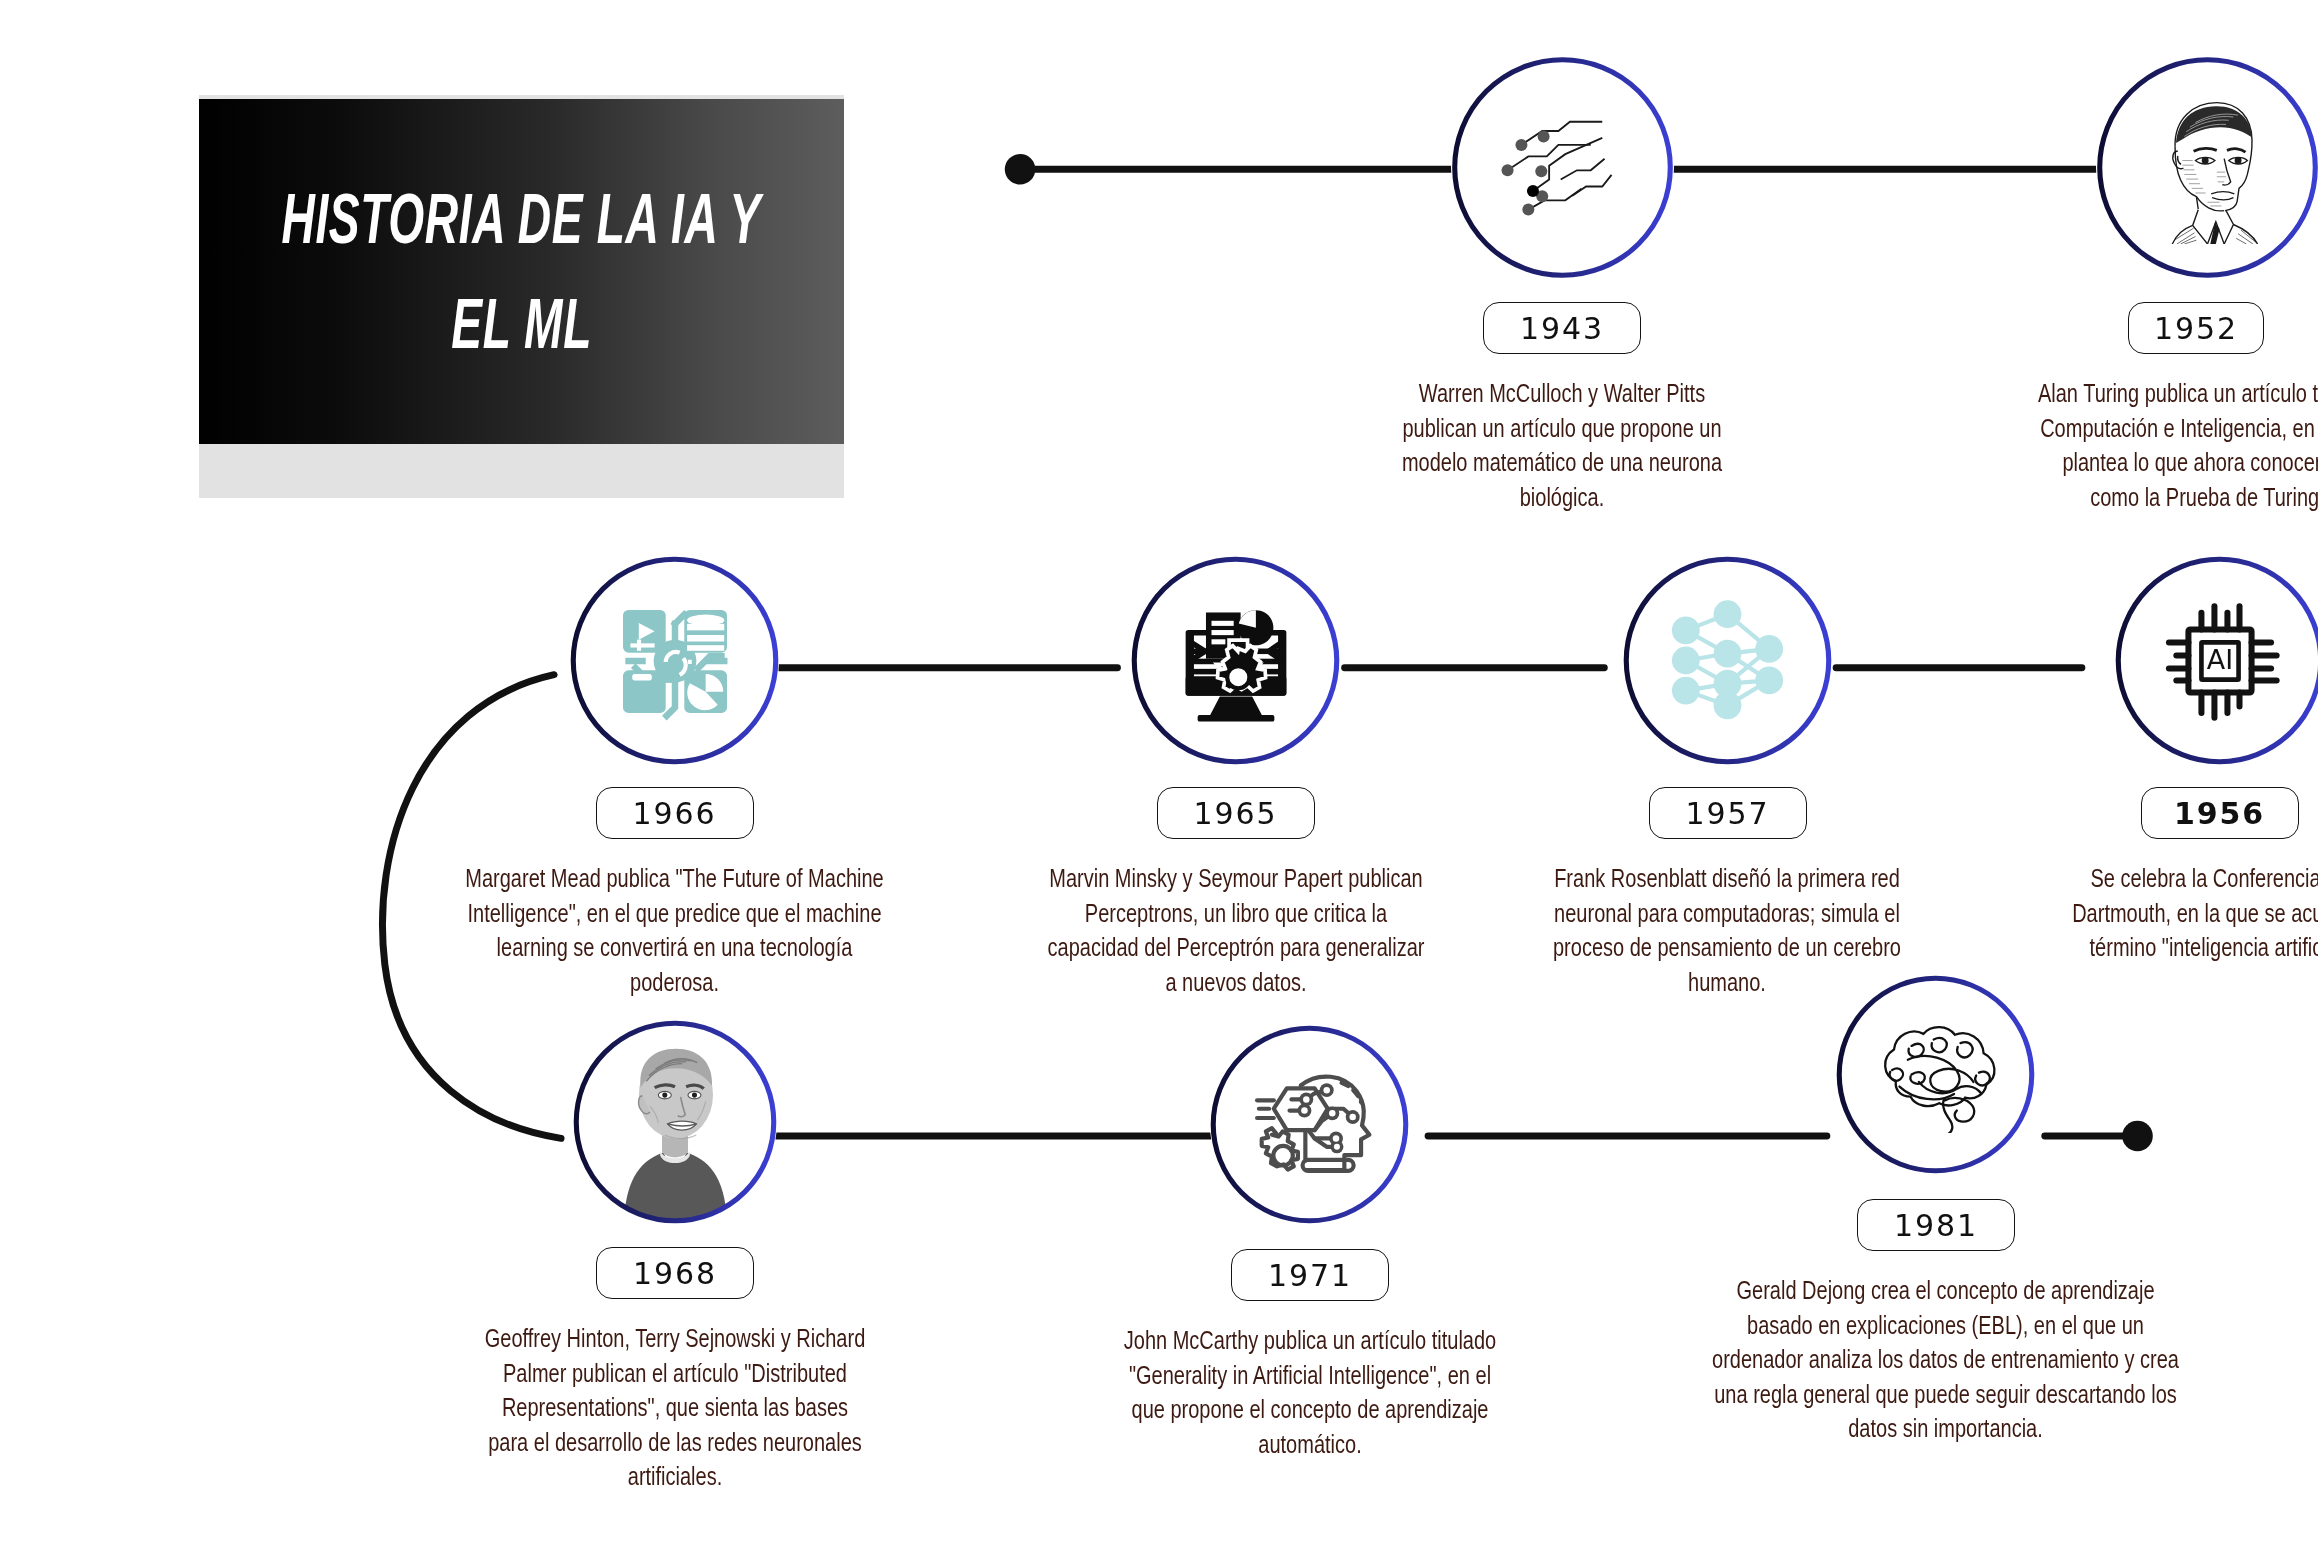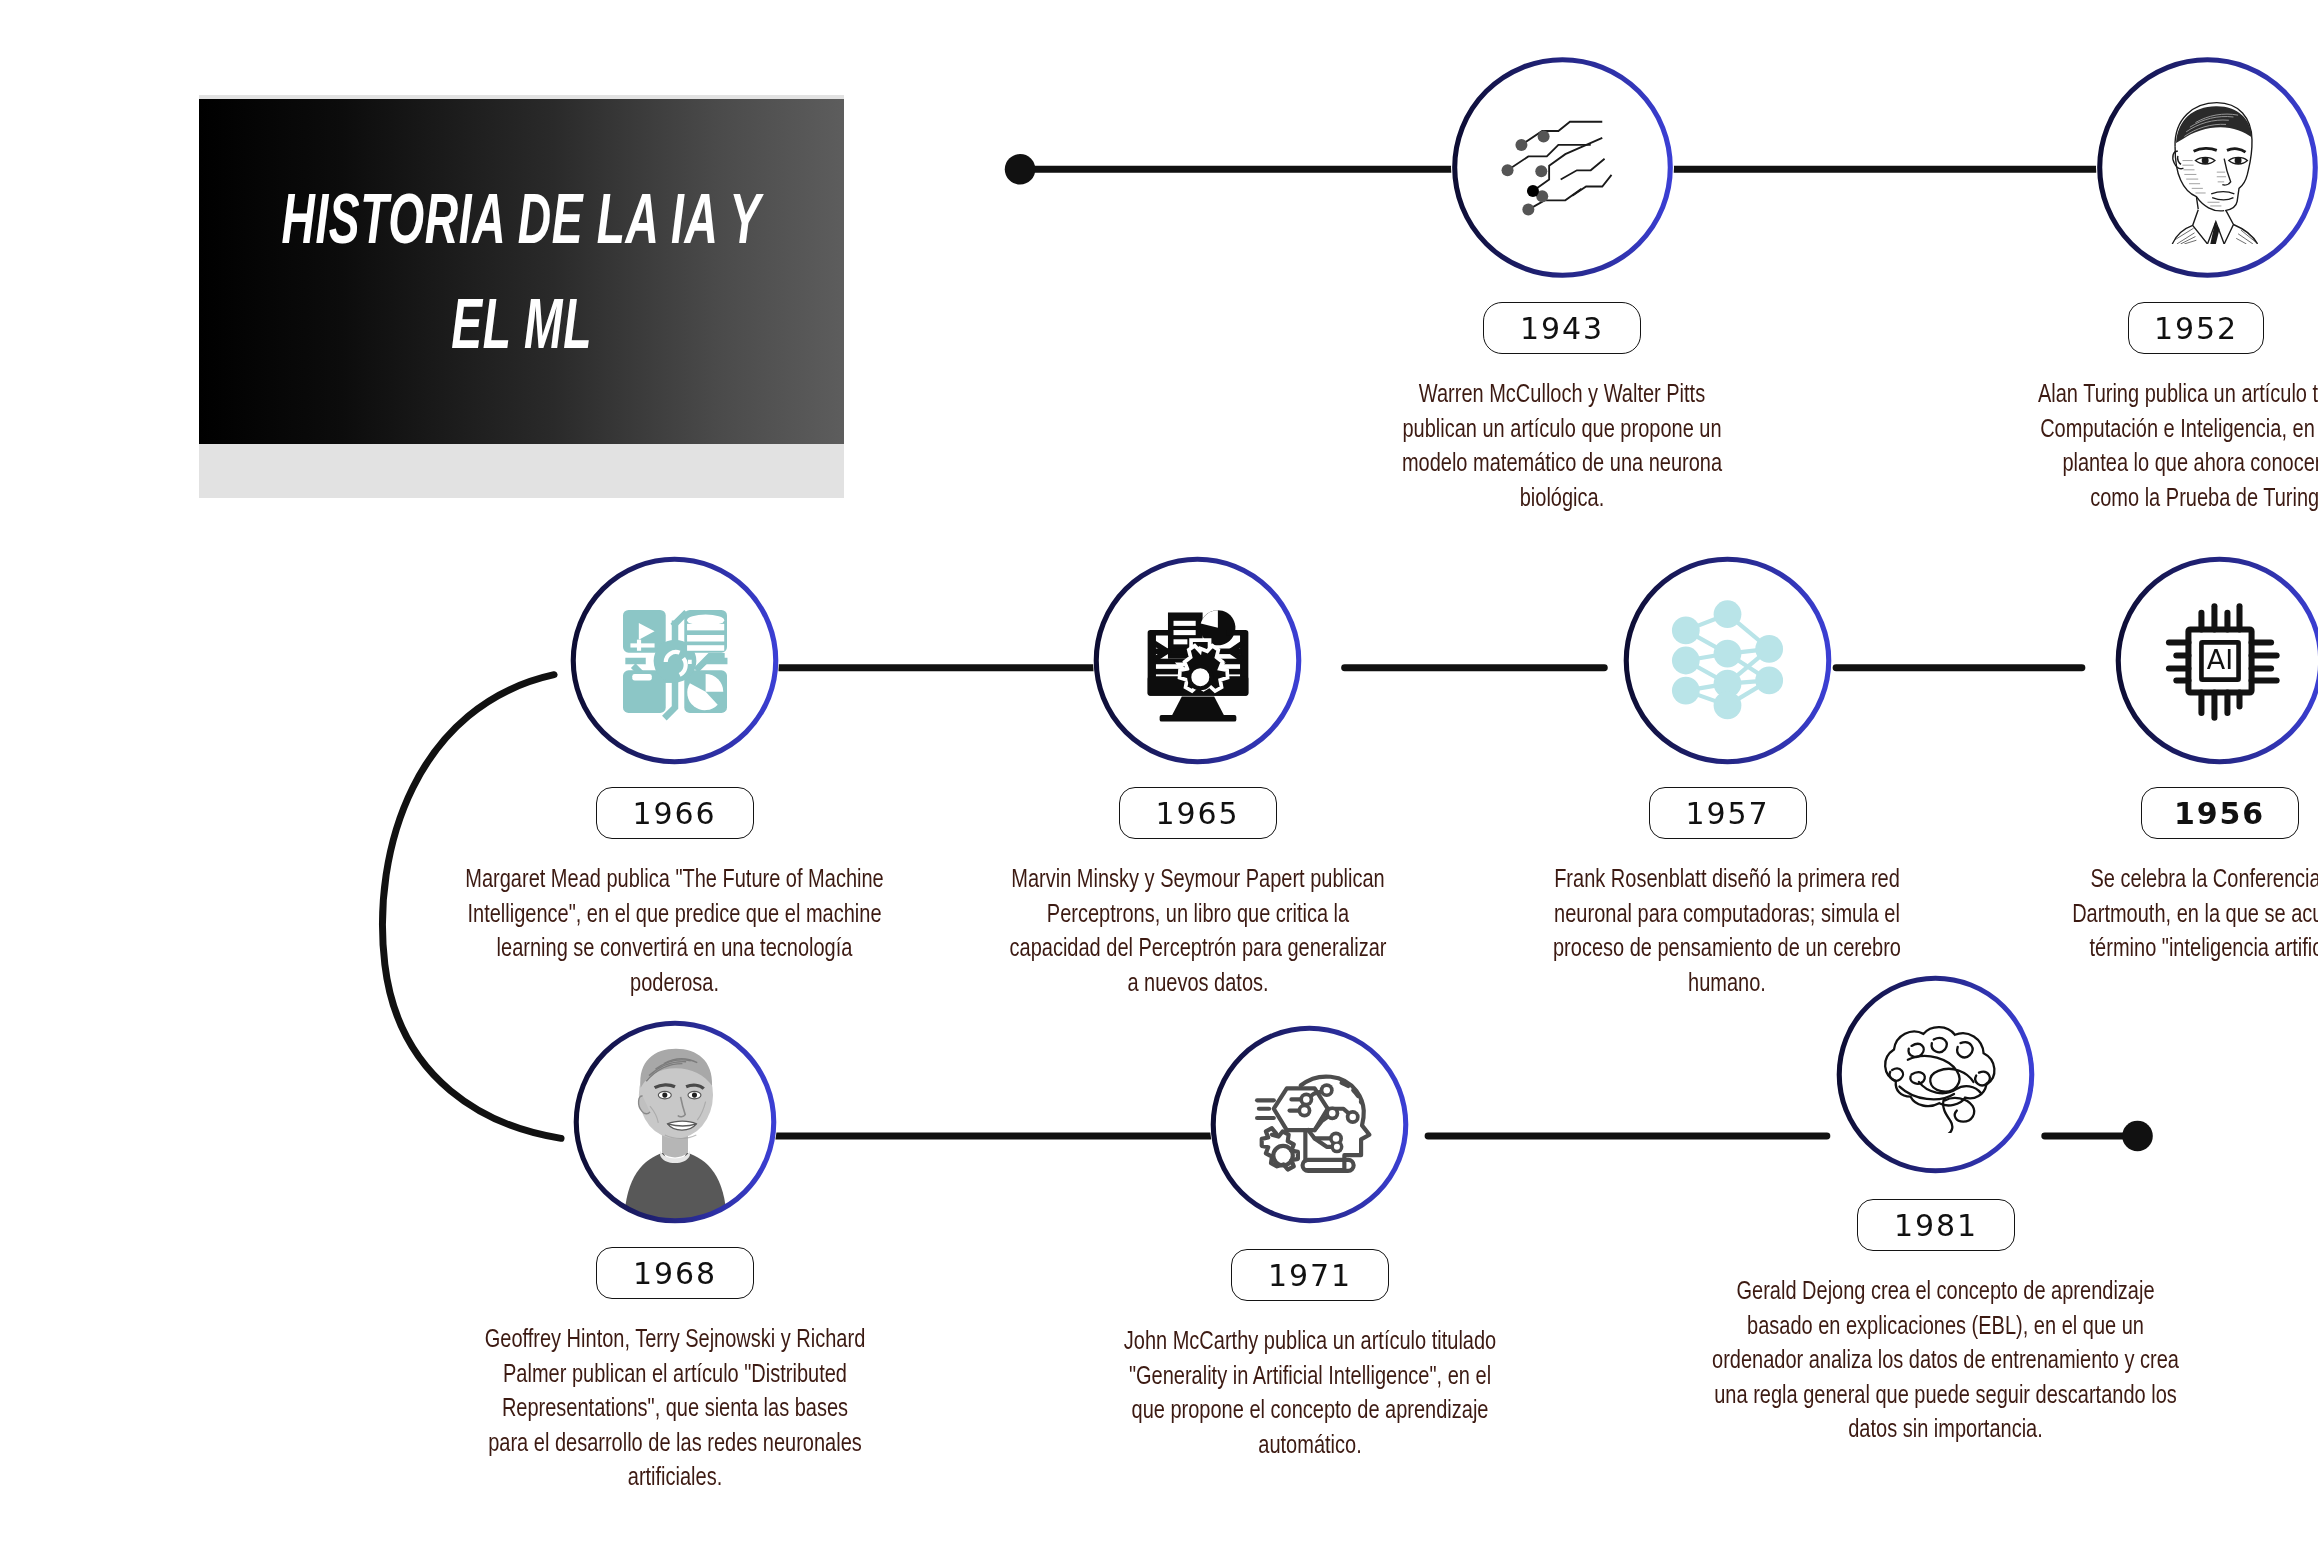"1943" div.year-pill { border-radius: 19px -> none }
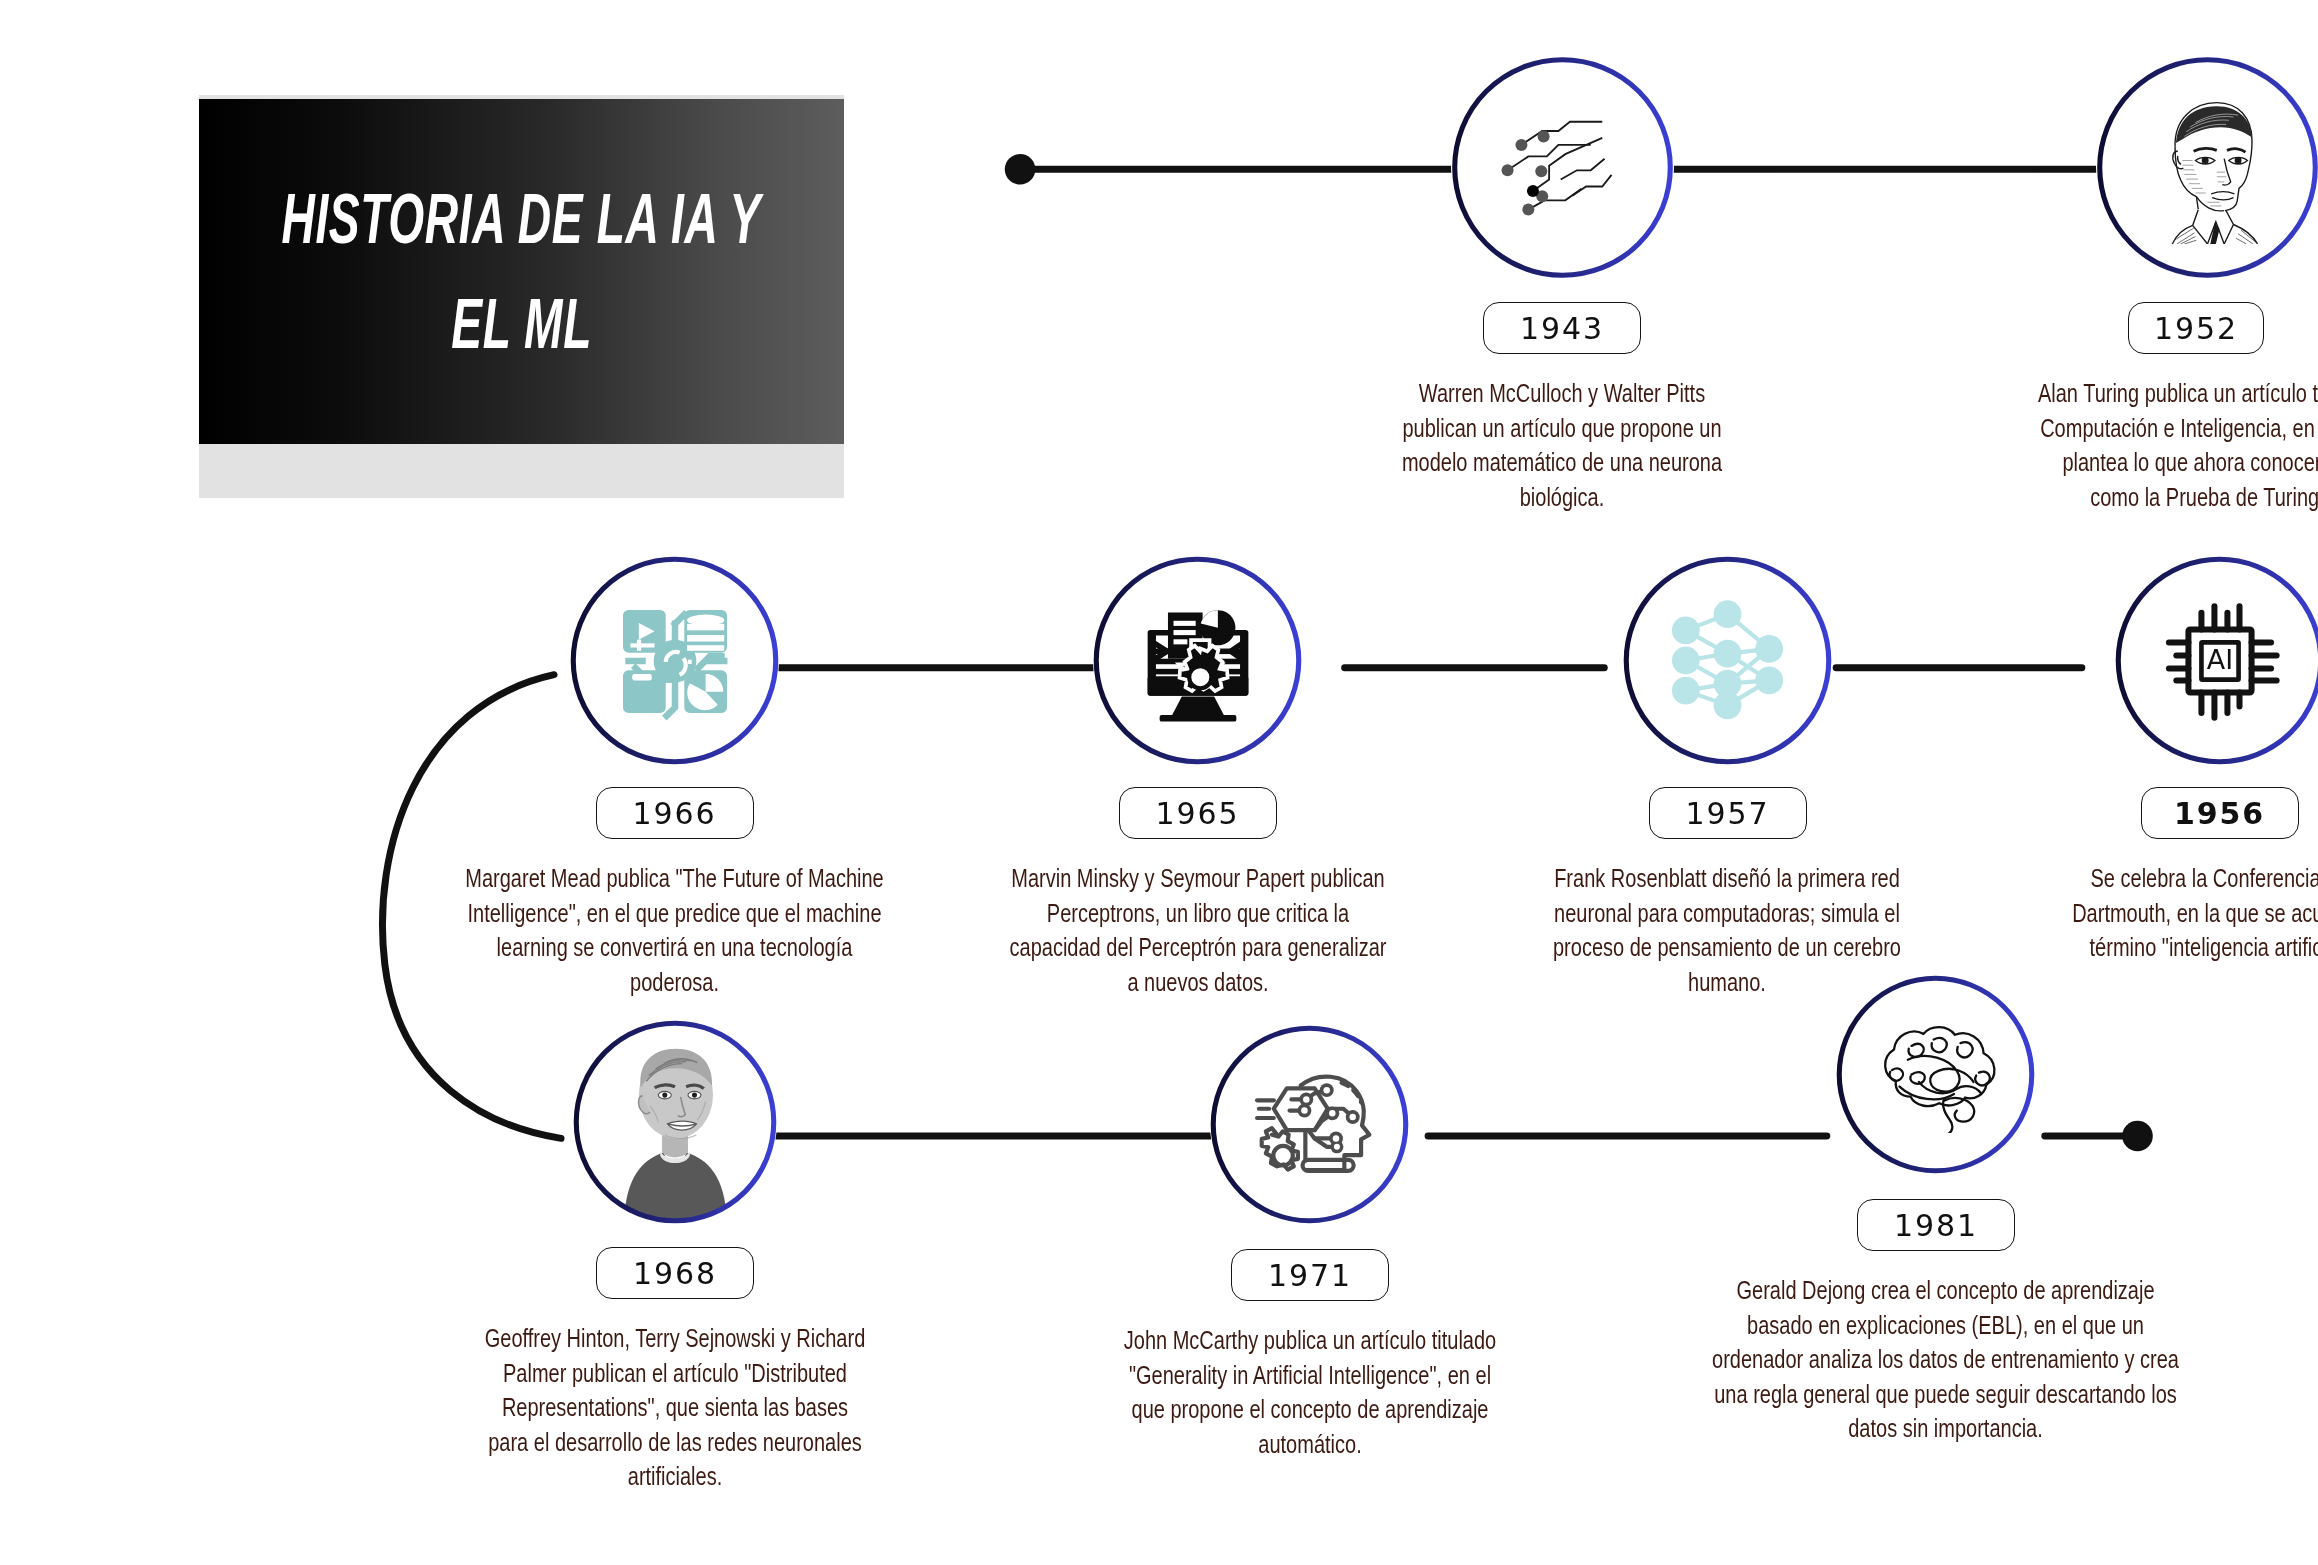"1965" div.node { left: 1093px -> 1131px }
